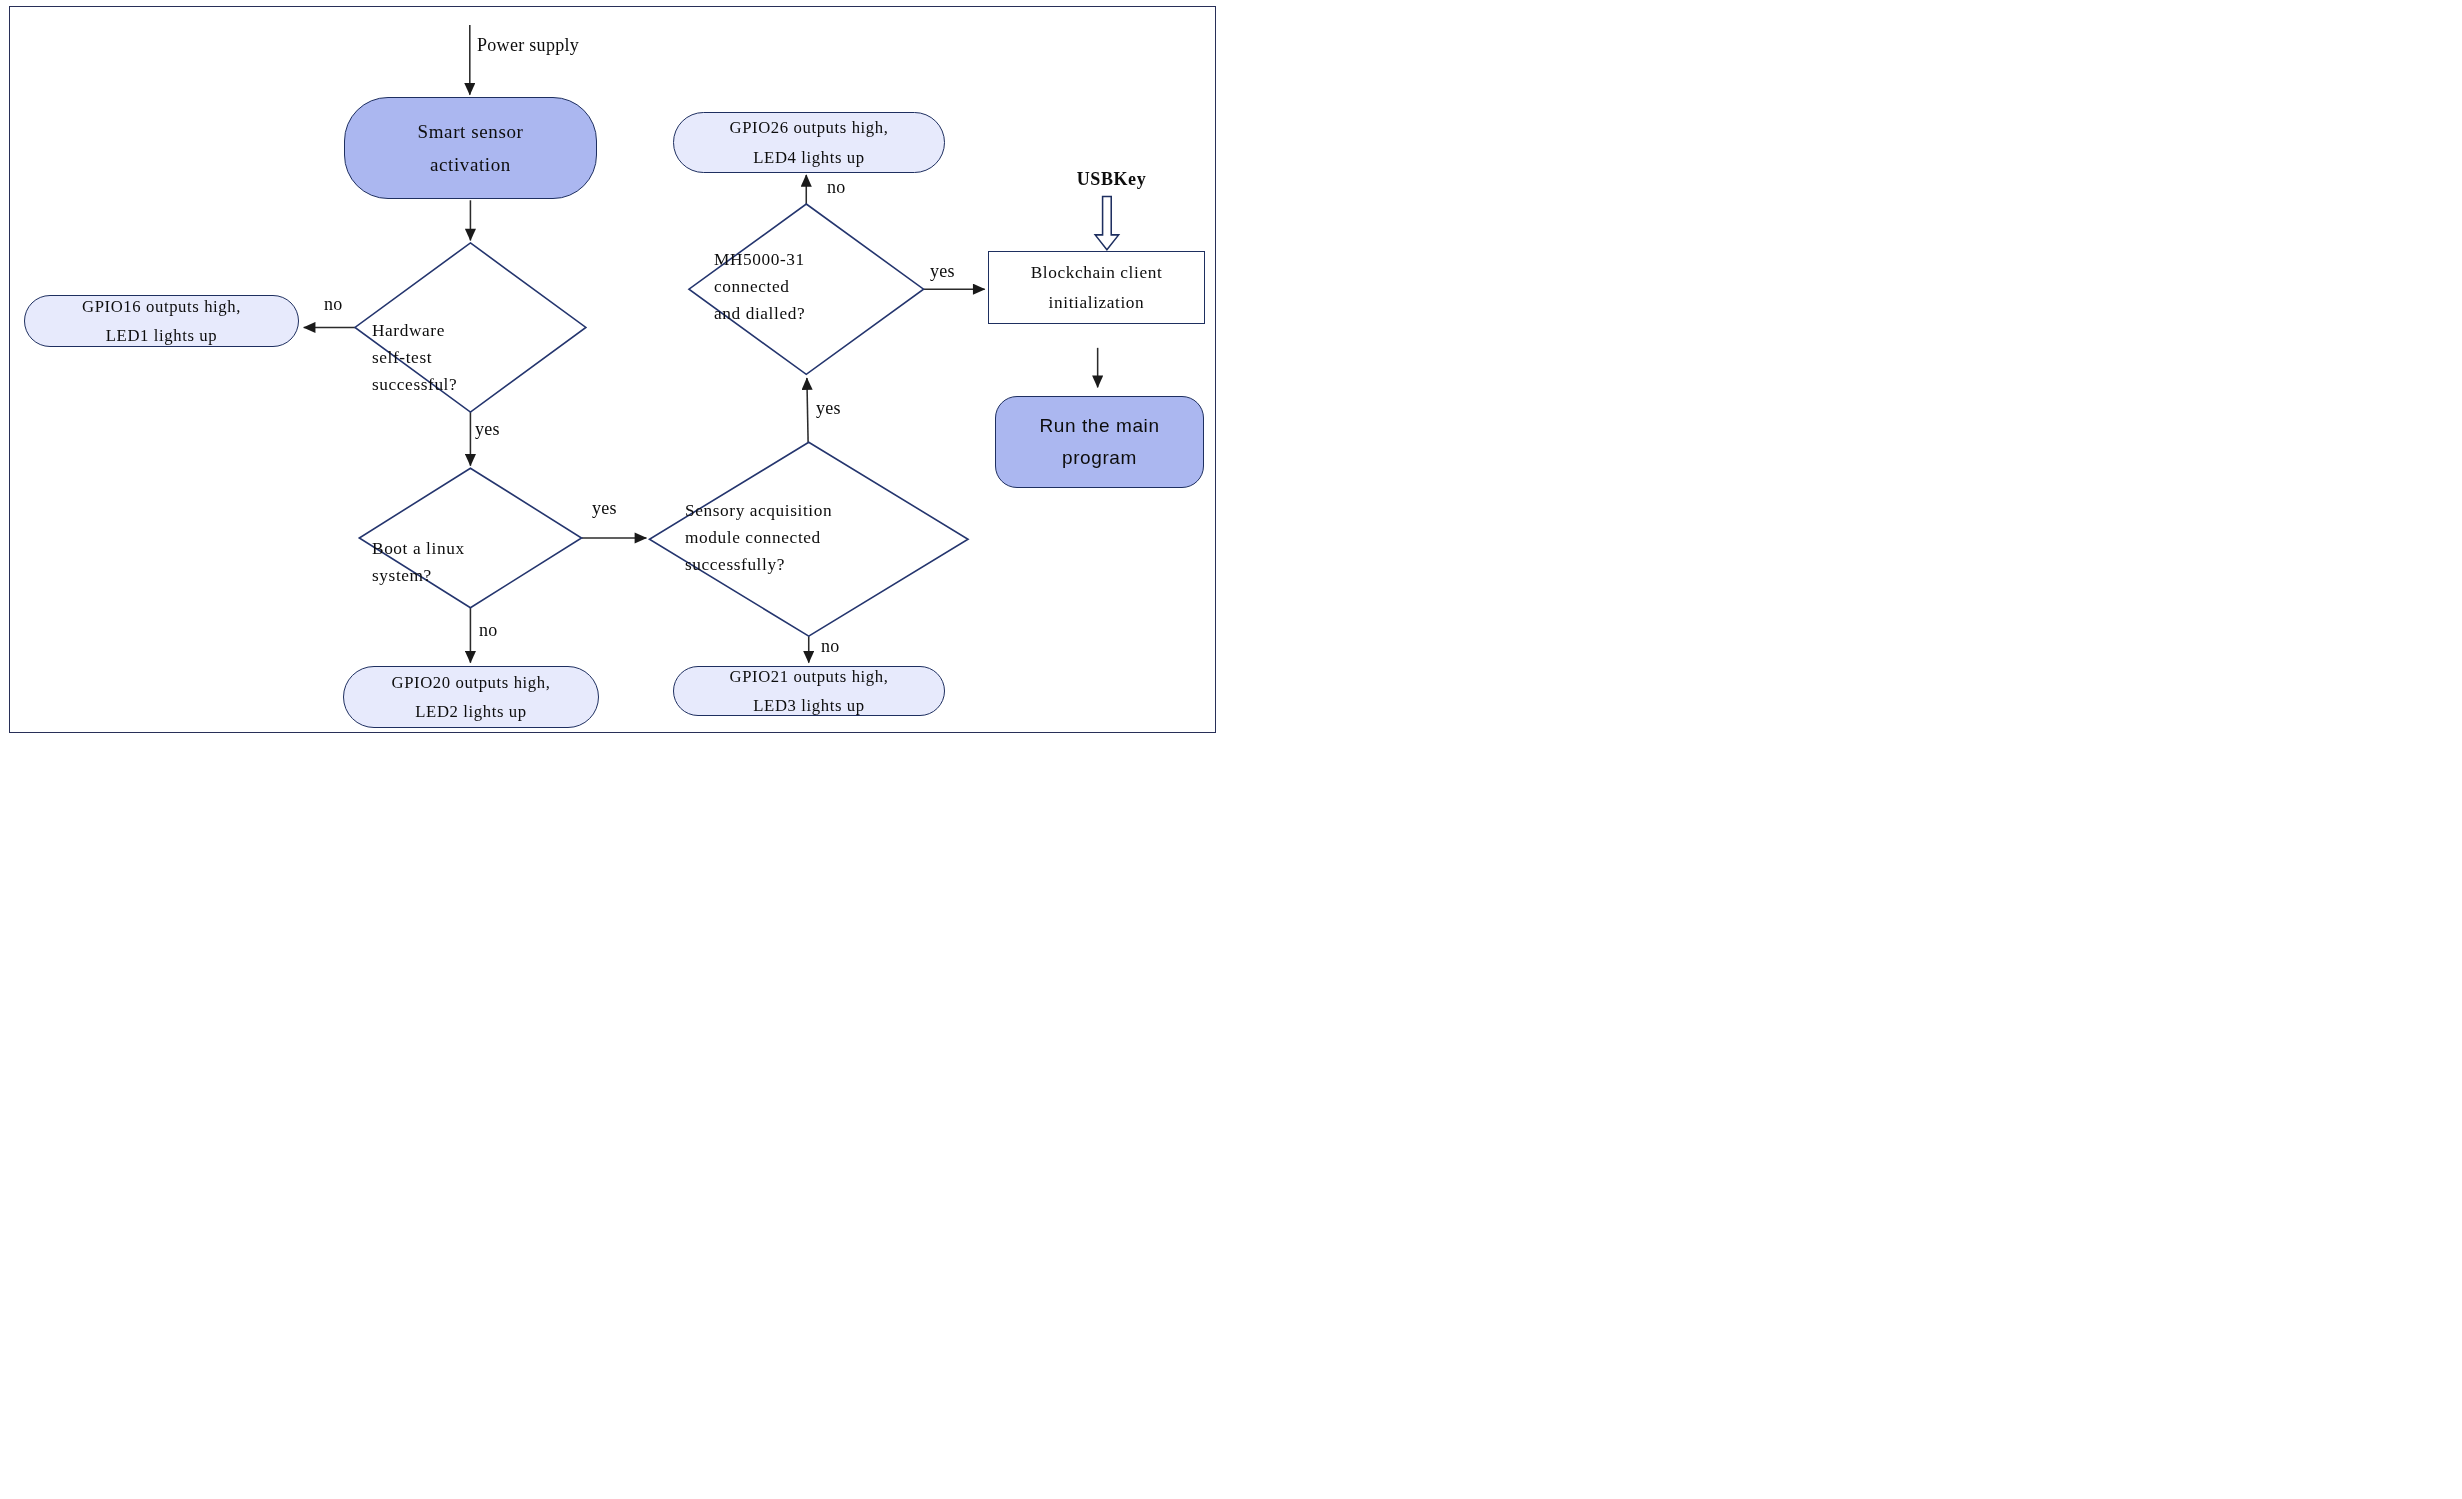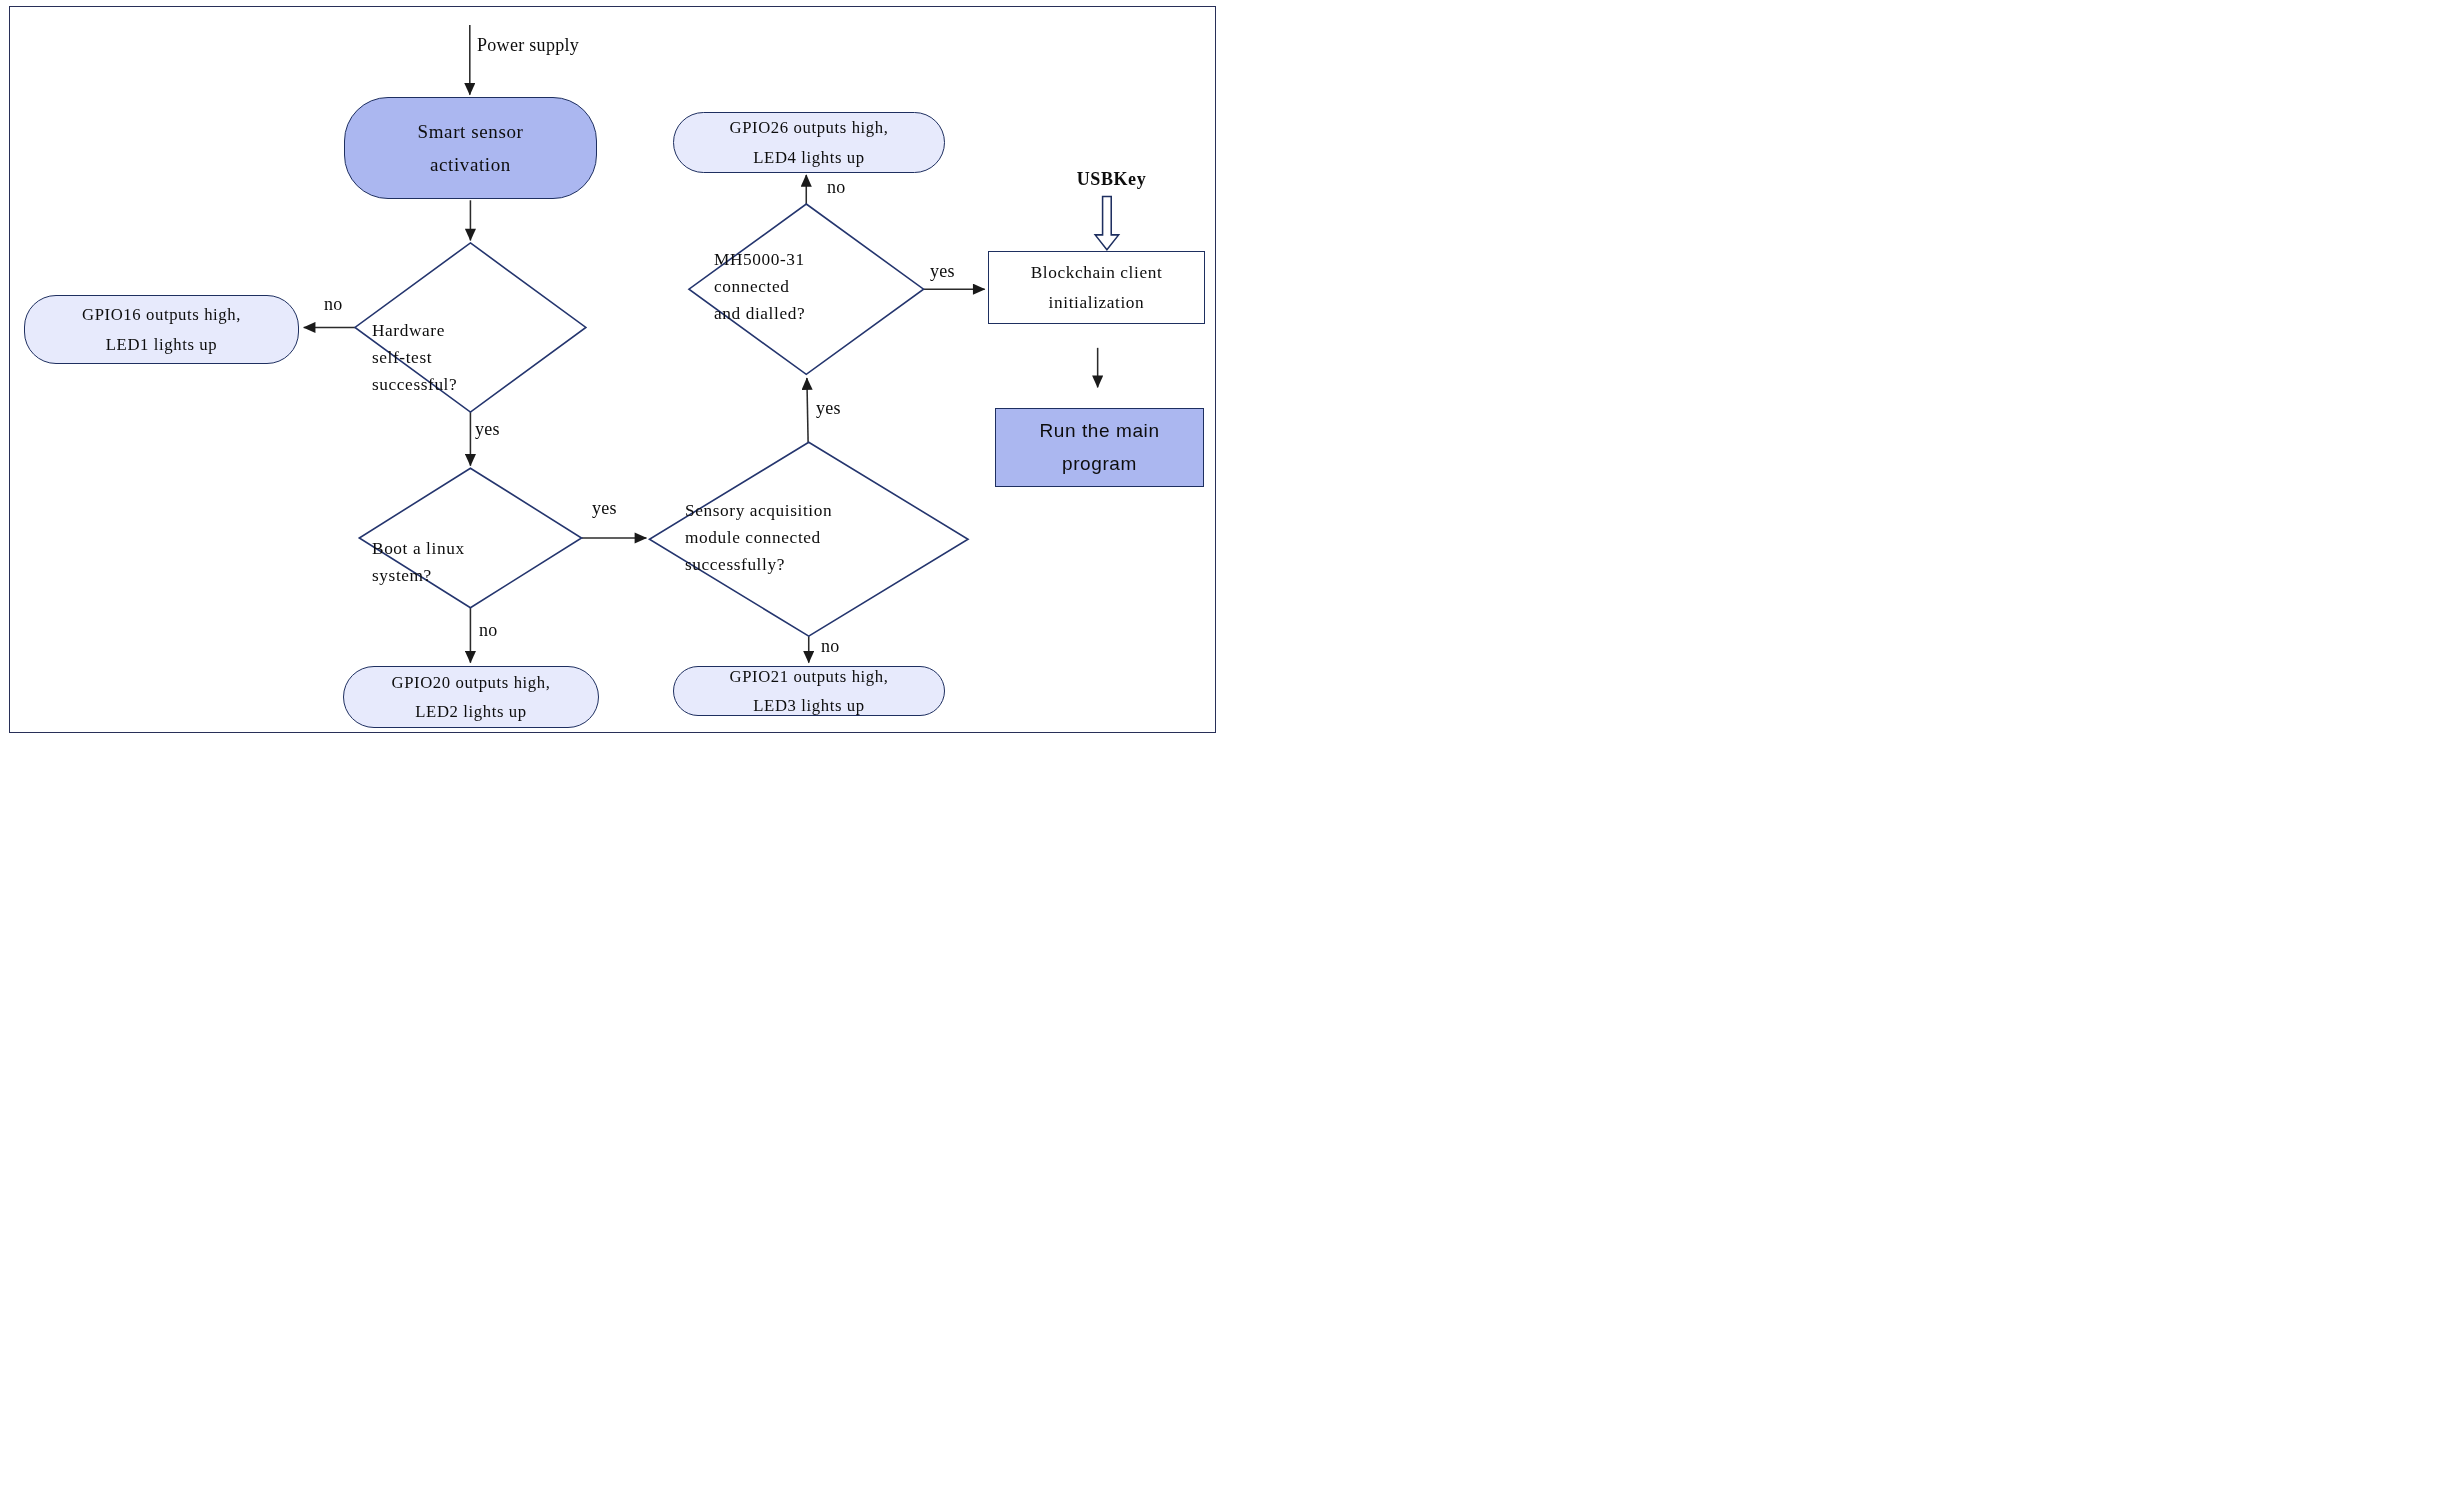"GPIO16 outputs high," div.node { height: 69px -> 52px }
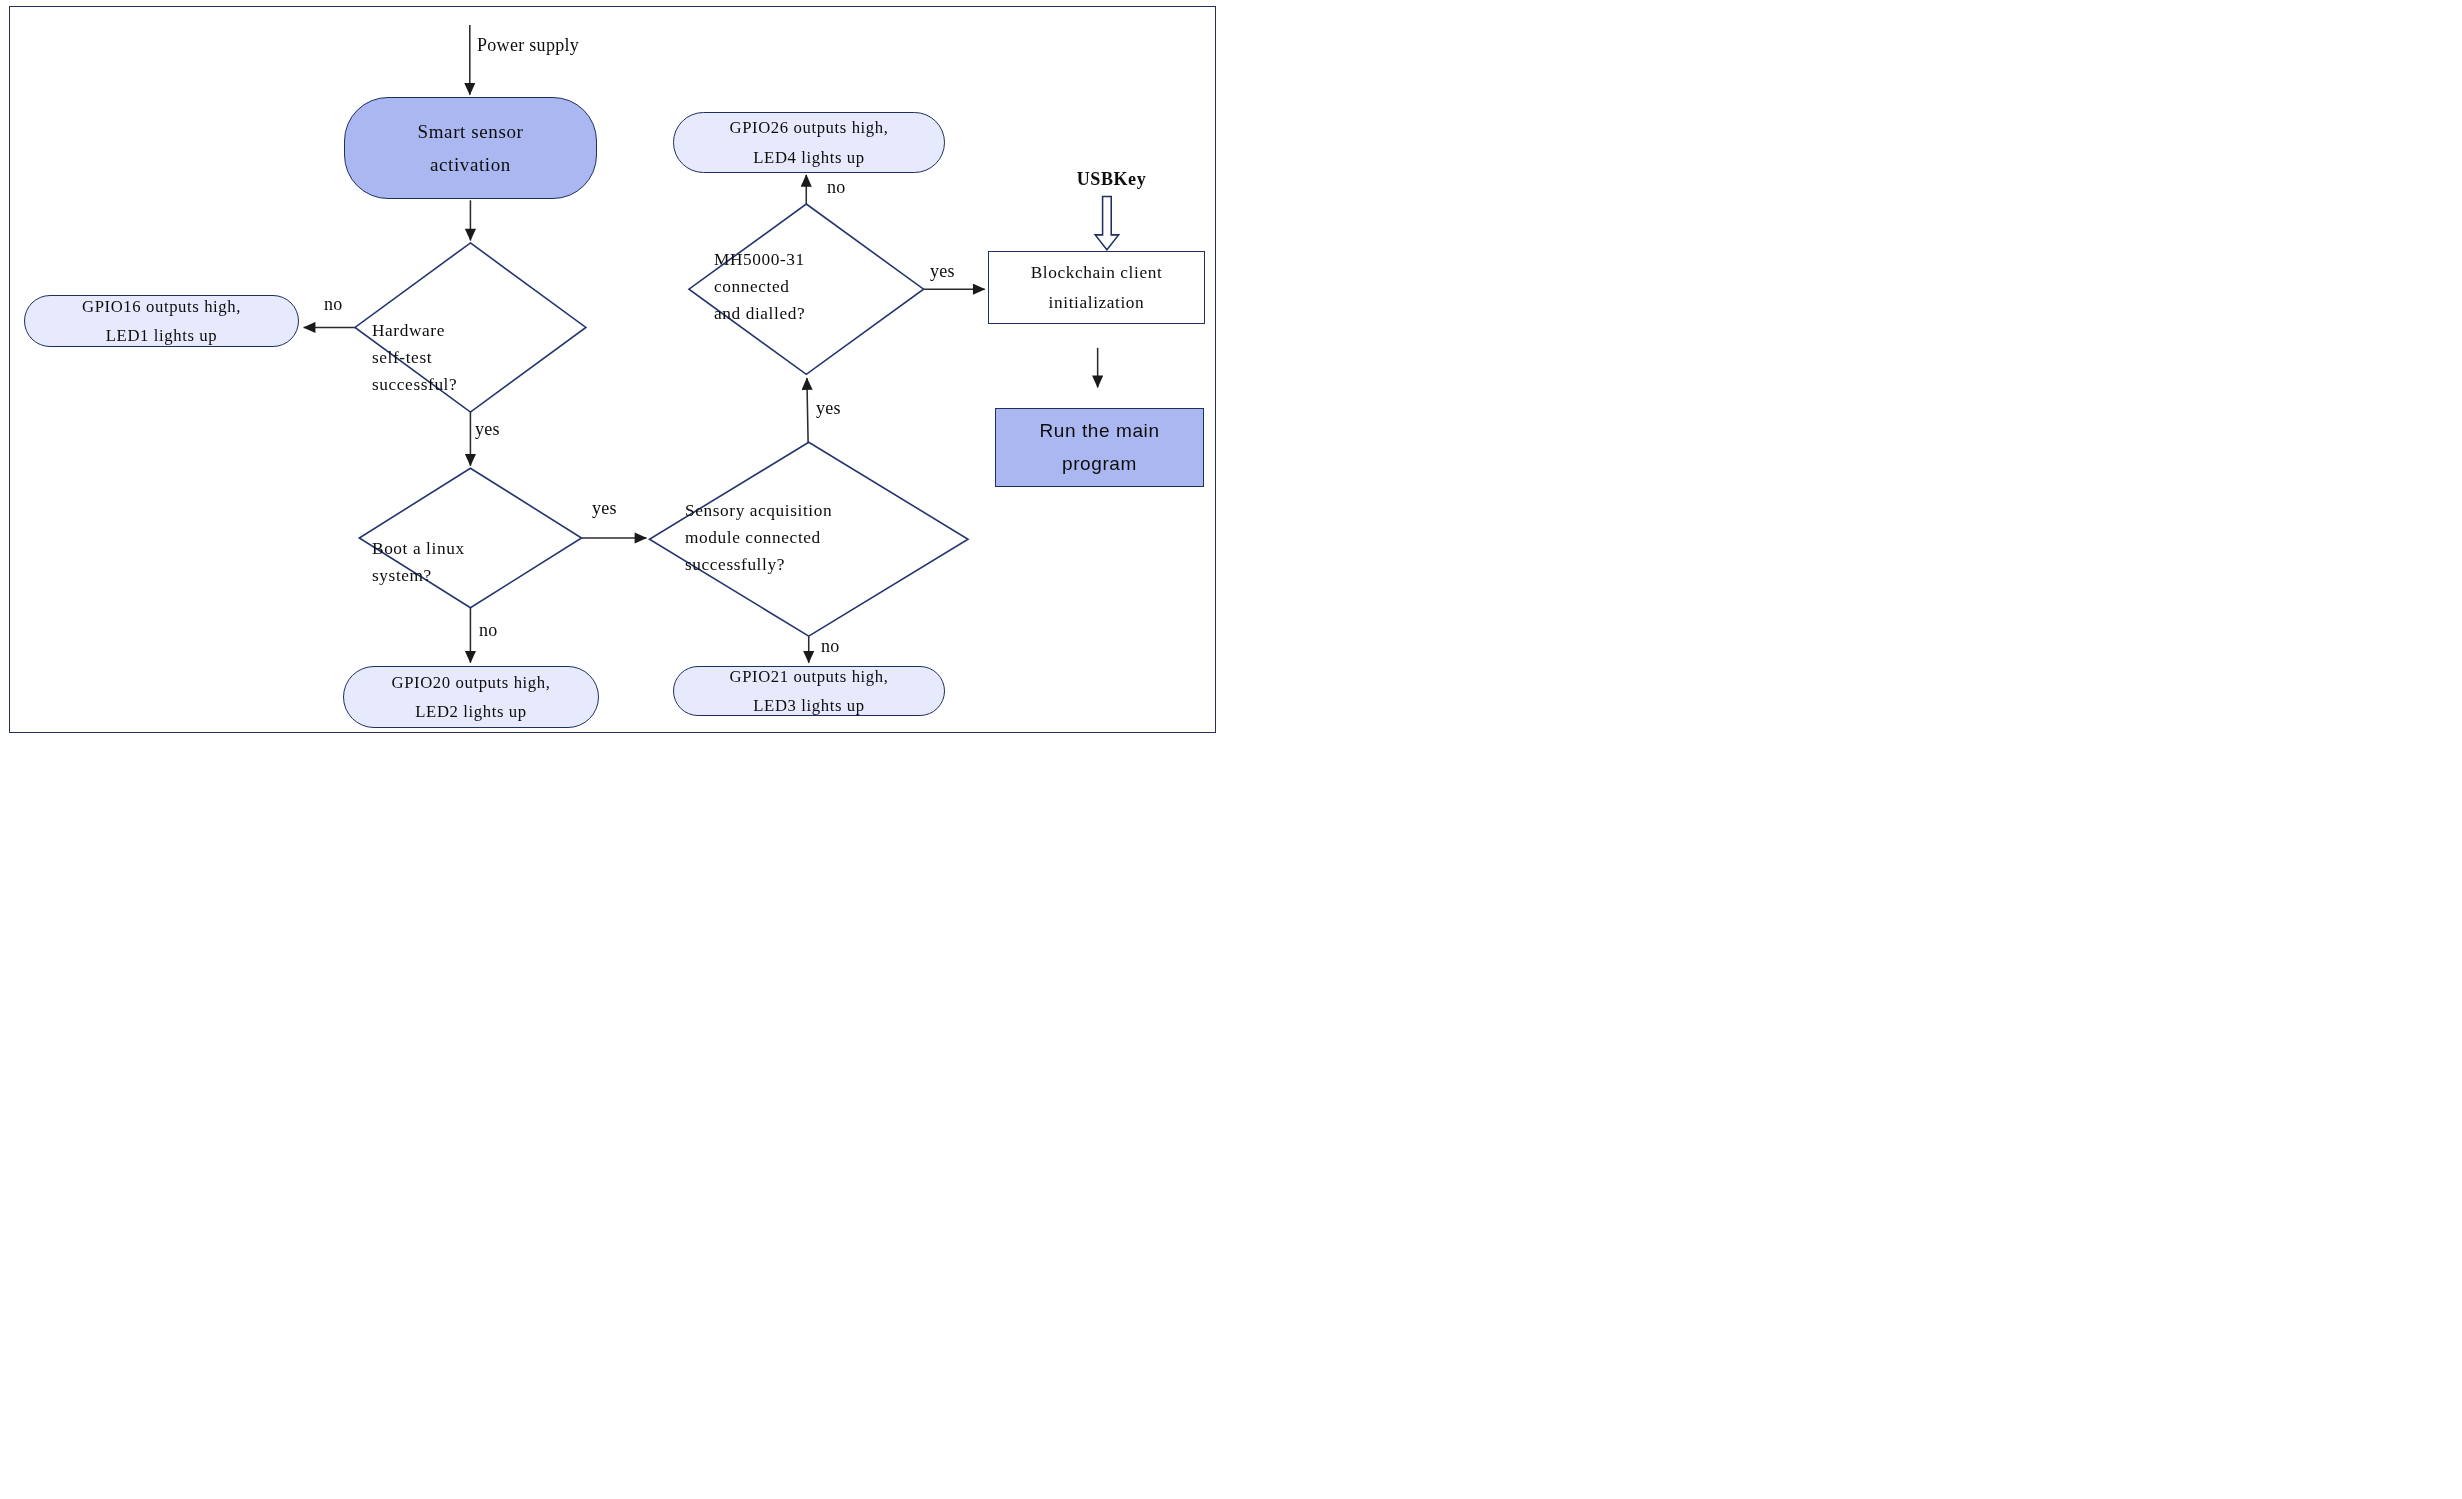"Run the main" div.node { border-radius: none -> 22px; height: 79px -> 92px; top: 408px -> 396px }
